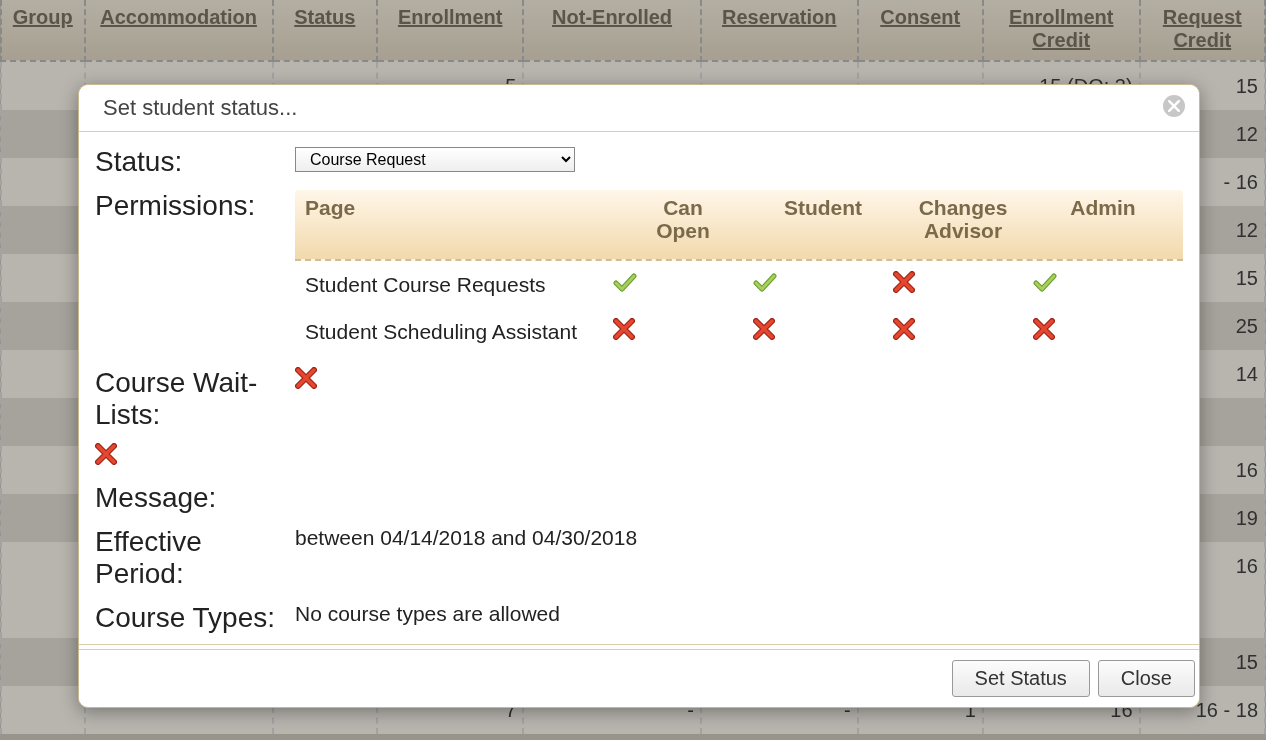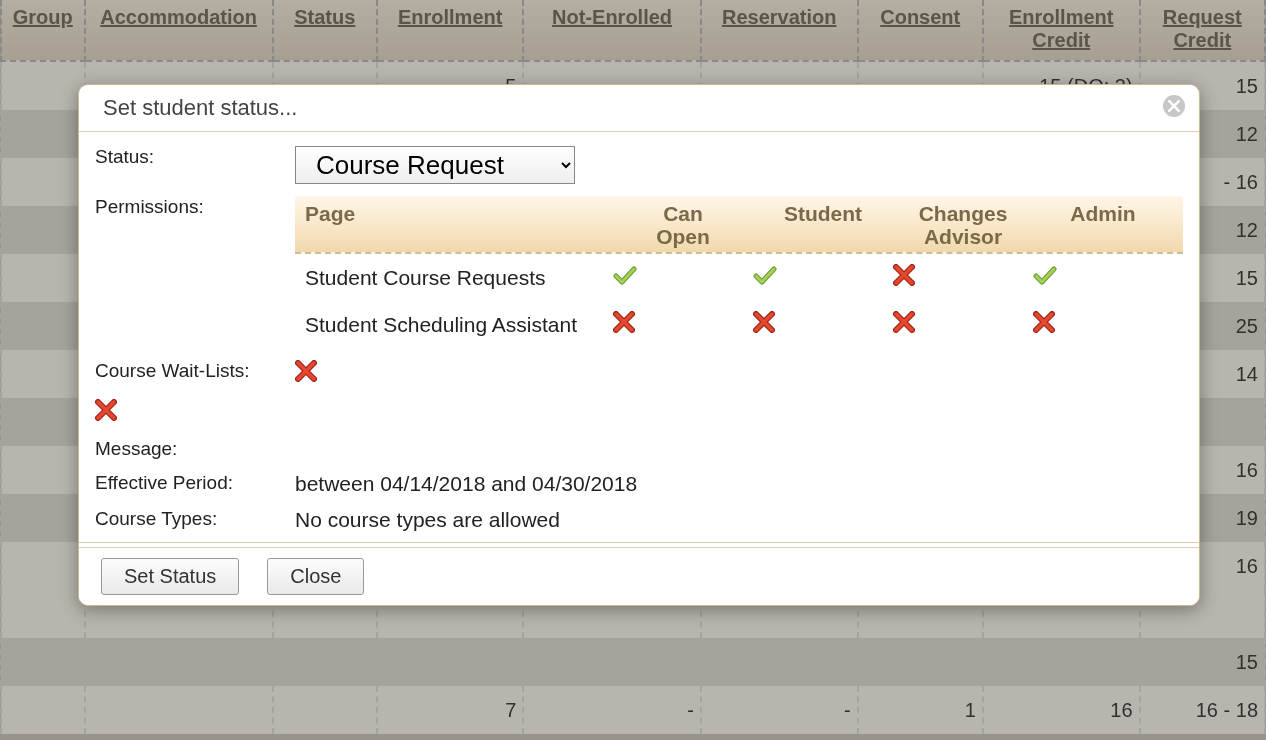"Status:" .row .lbl { font-size: 19px -> 28px }
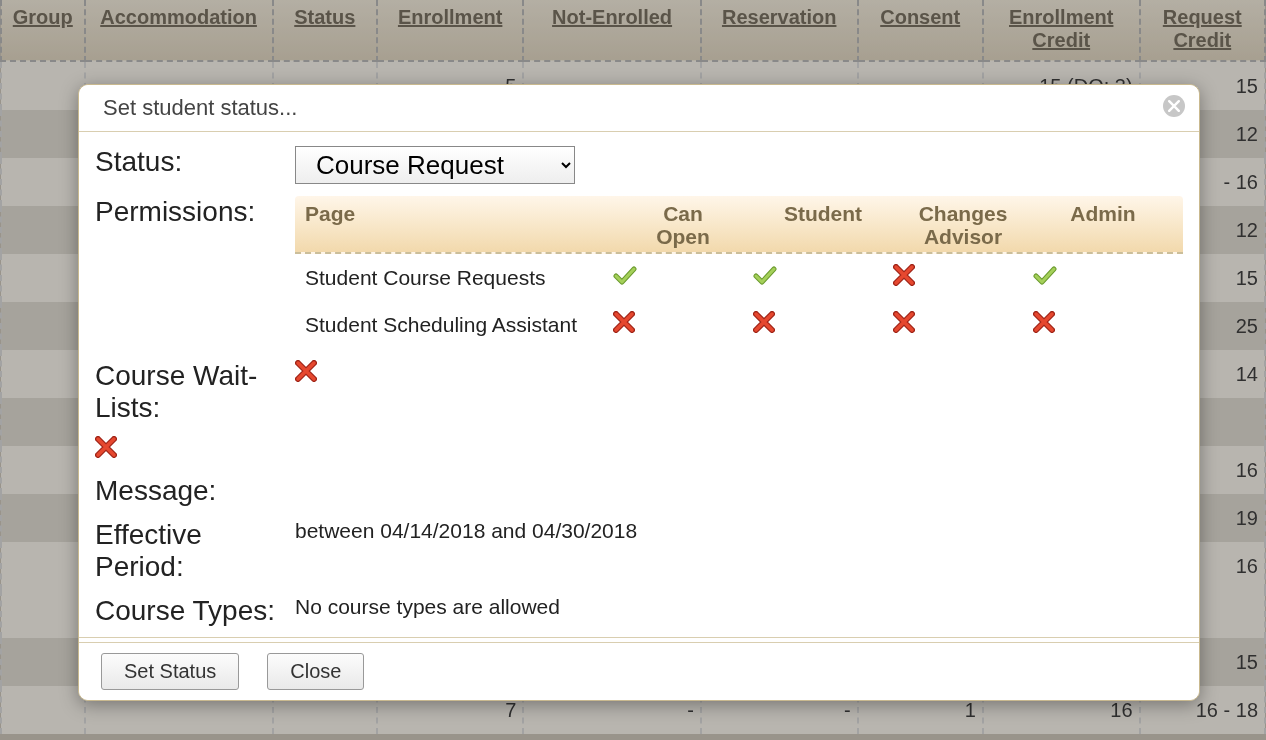"Course Request" .sel { font-size: 26px -> 16px; padding: 2px 16px -> 2px 10px }
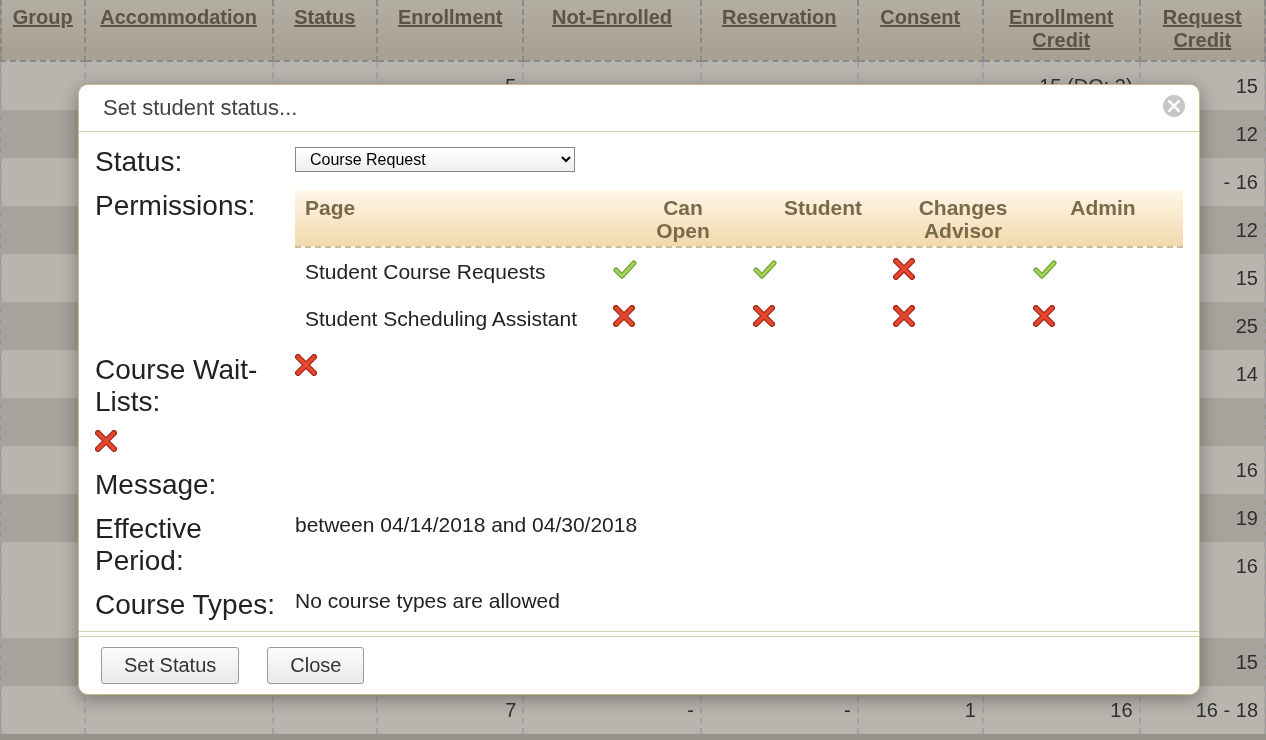"Page" .perm-head { padding: 6px 10px 4px 10px -> 6px 10px 17px 10px }
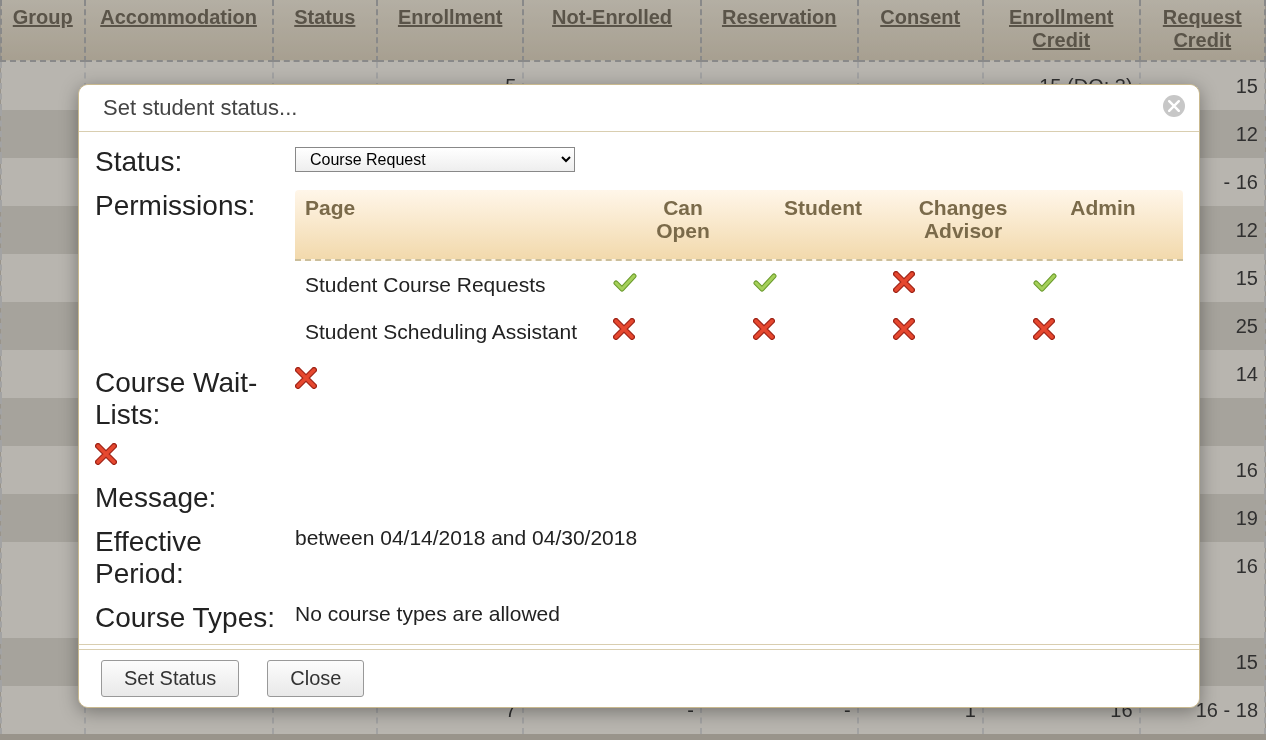"Set Status" .dialog-footer { gap: 28px -> 8px; justify-content: flex-start -> flex-end; padding: 10px 22px -> 10px 4px }
